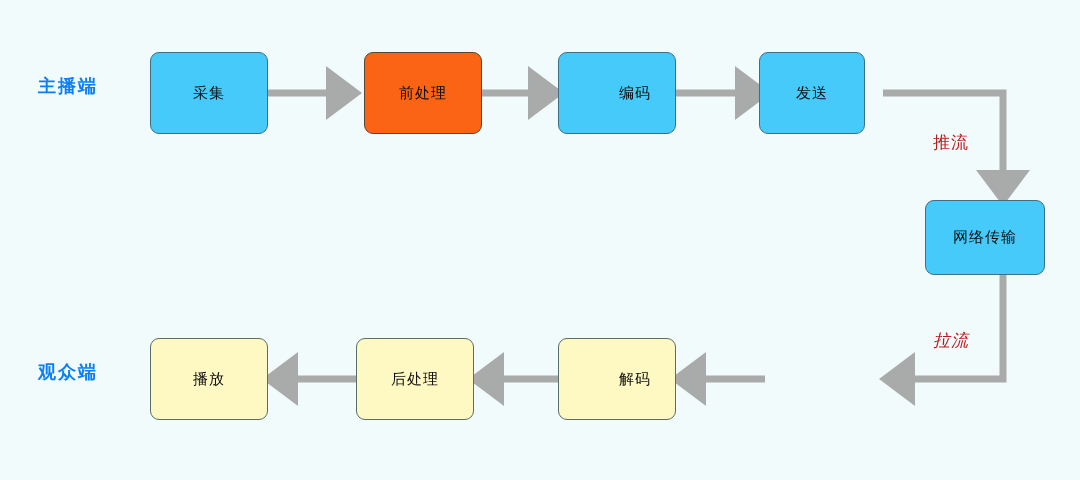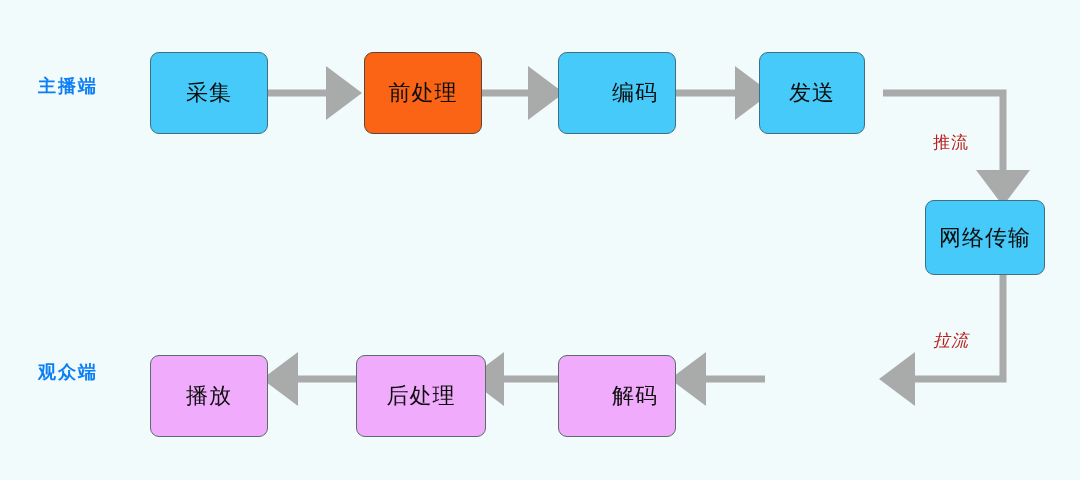"采集" .node { font-size: 22px -> 15px }
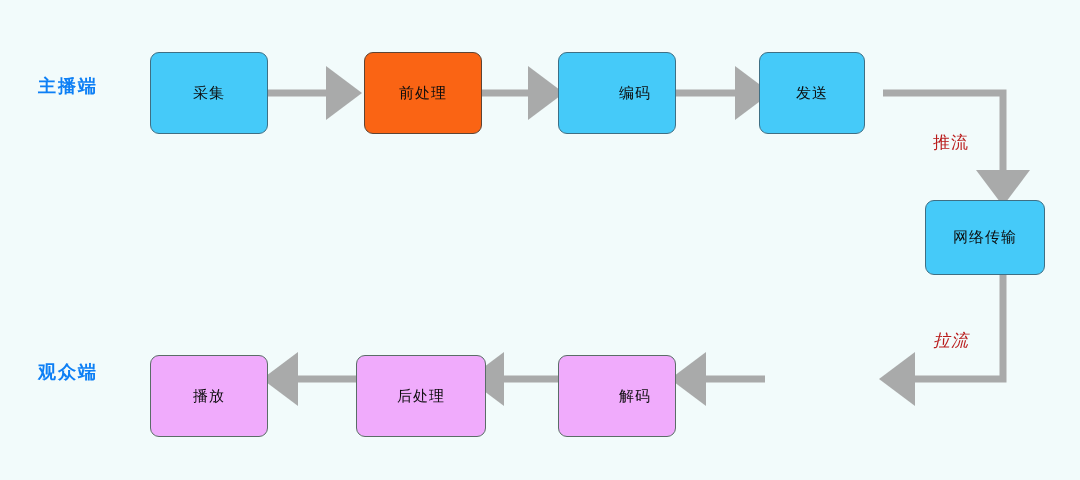"播放" .node.green { background: #f0abfc -> #fef9c3; margin-top: 17px -> none }
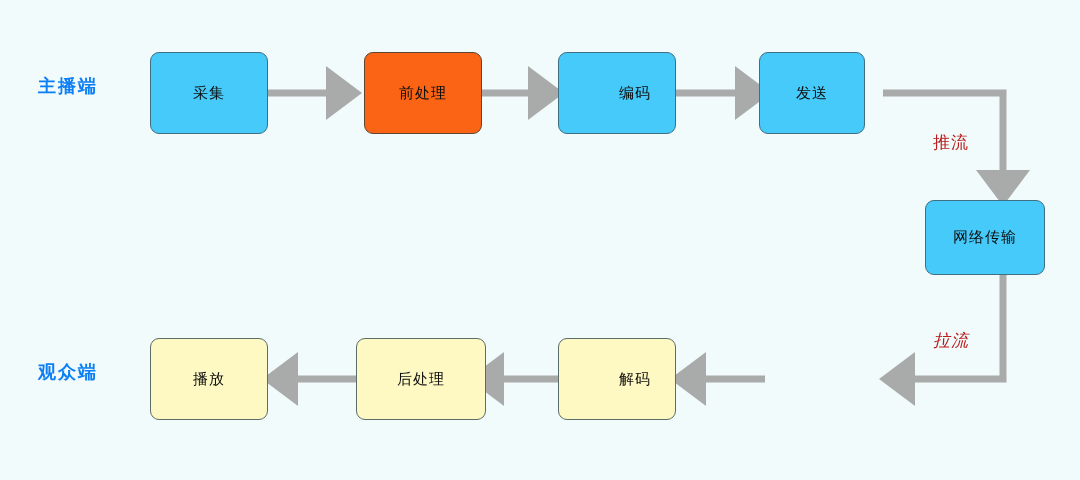"后处理" div.node { width: 130px -> 118px }
